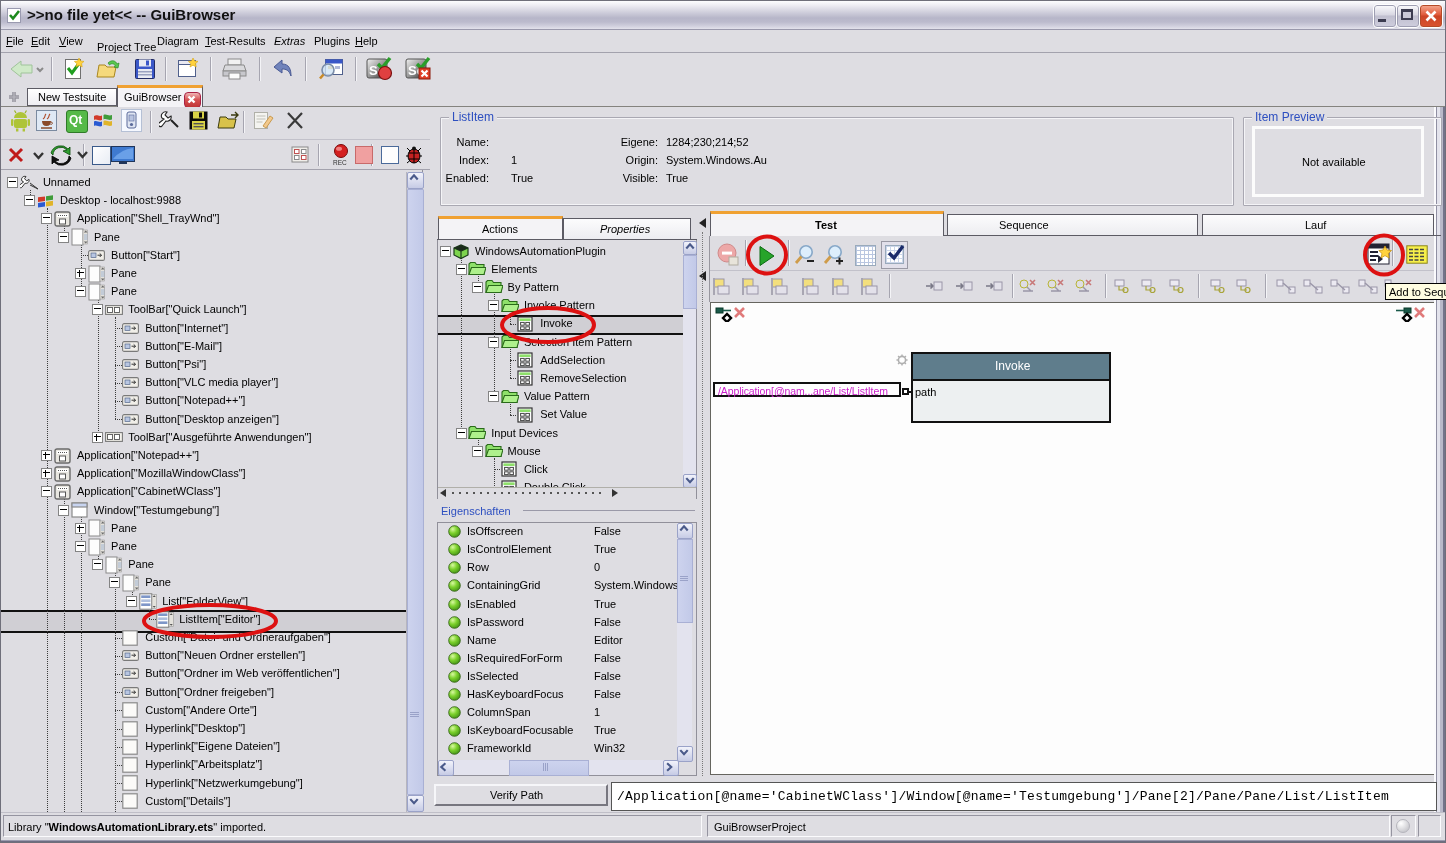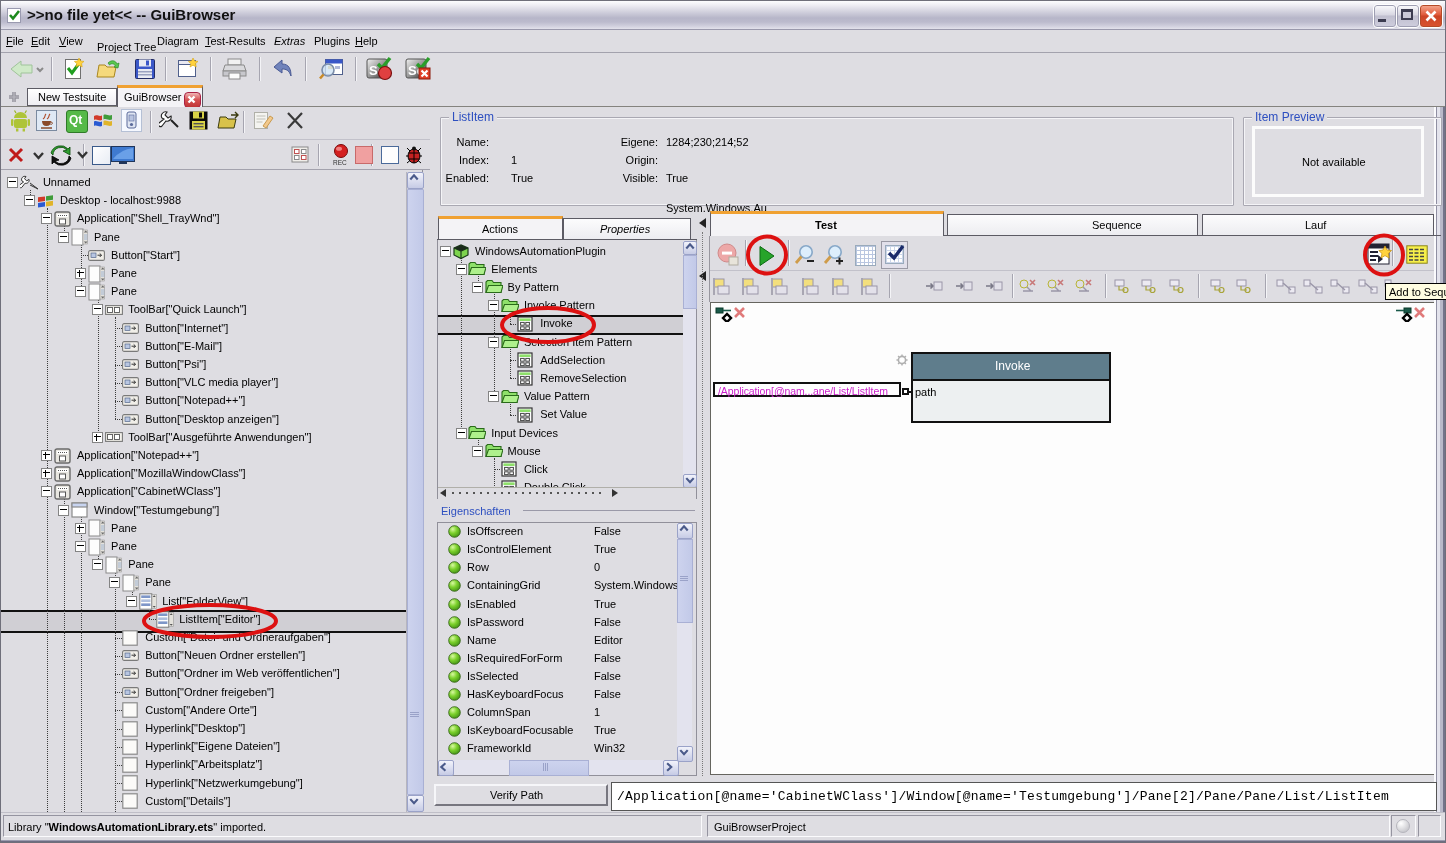"System.Windows.Au" div.t { margin-top: 48px -> none }
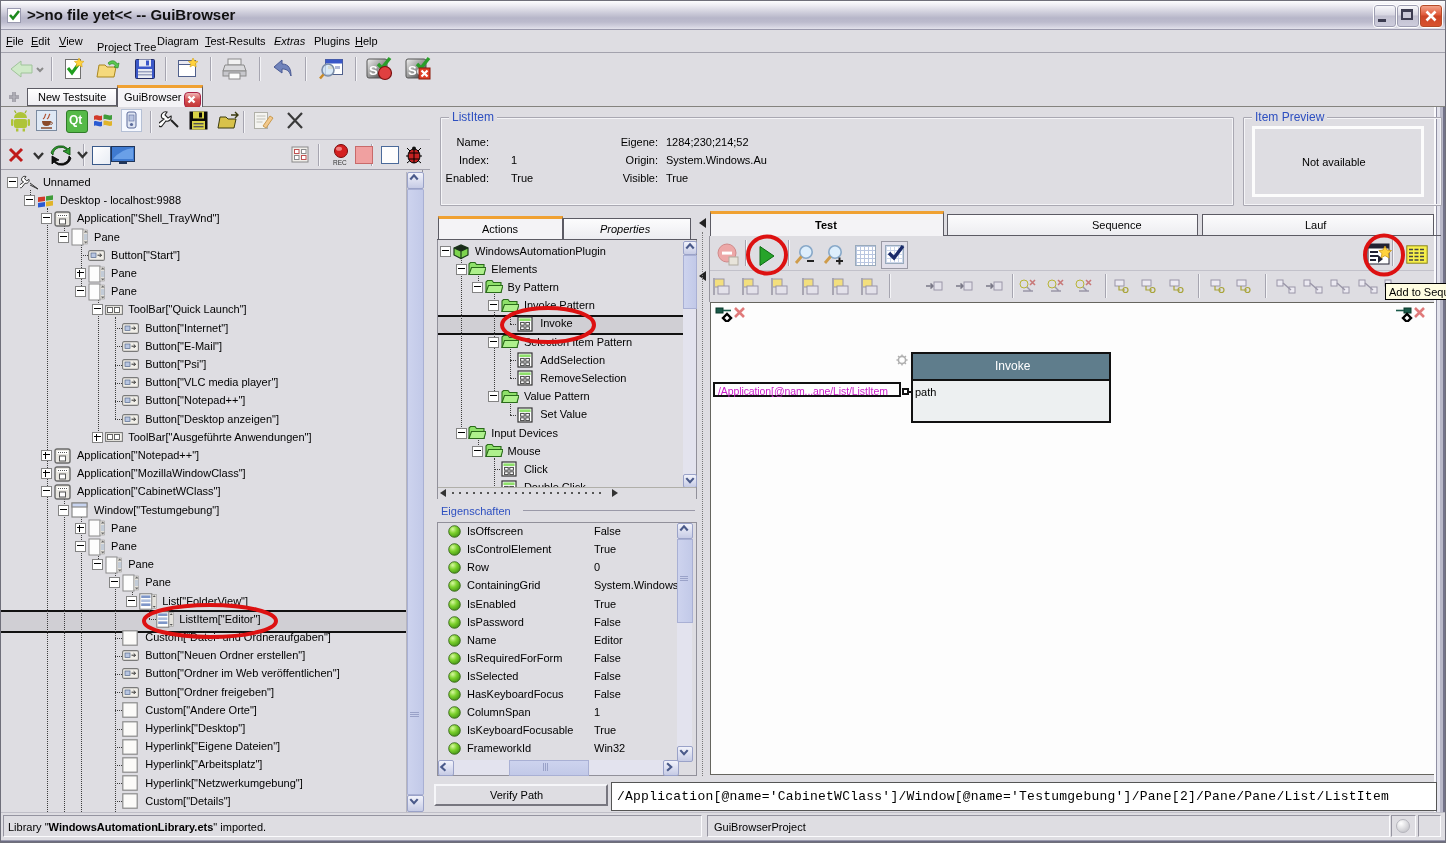"Sequence" div.t { left: 1092px -> 999px }
